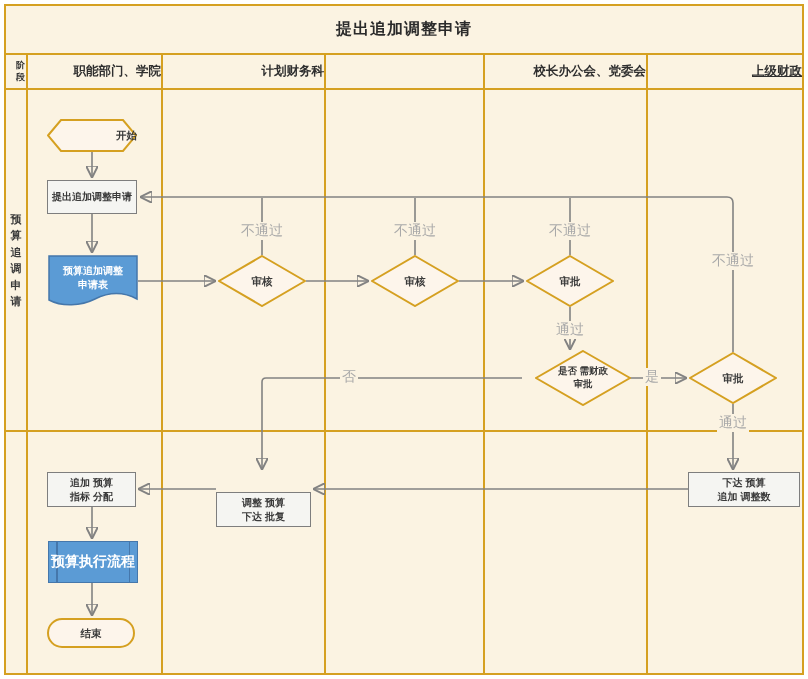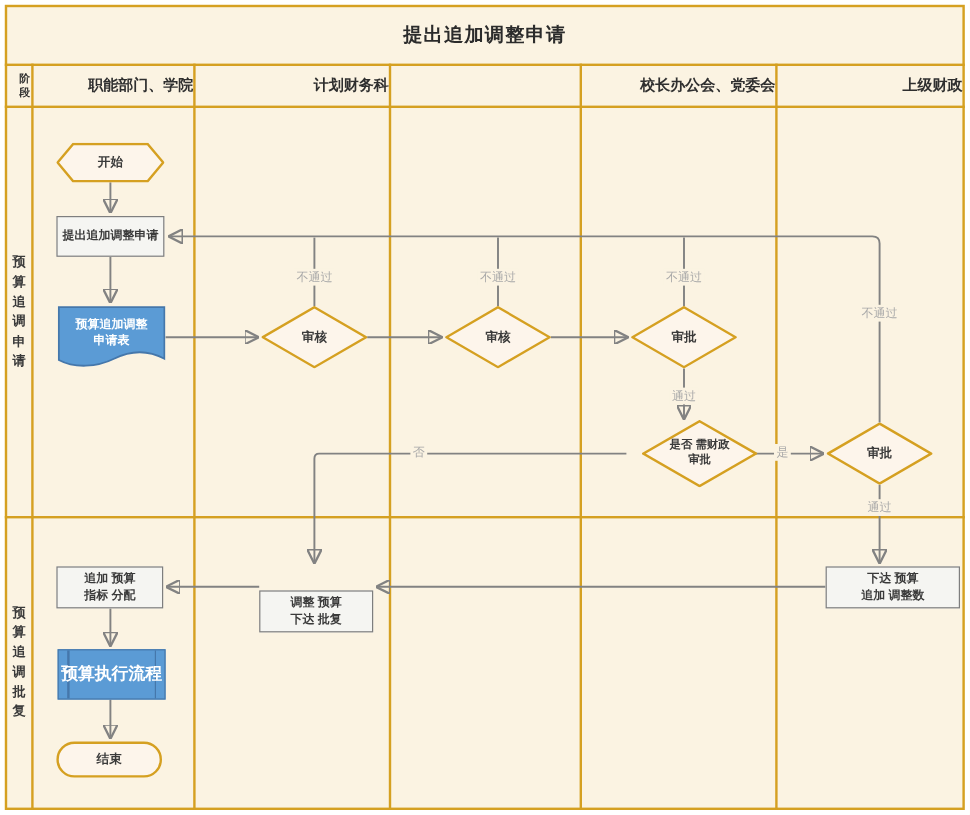"上级财政" div.hcell { text-decoration: none -> underline }
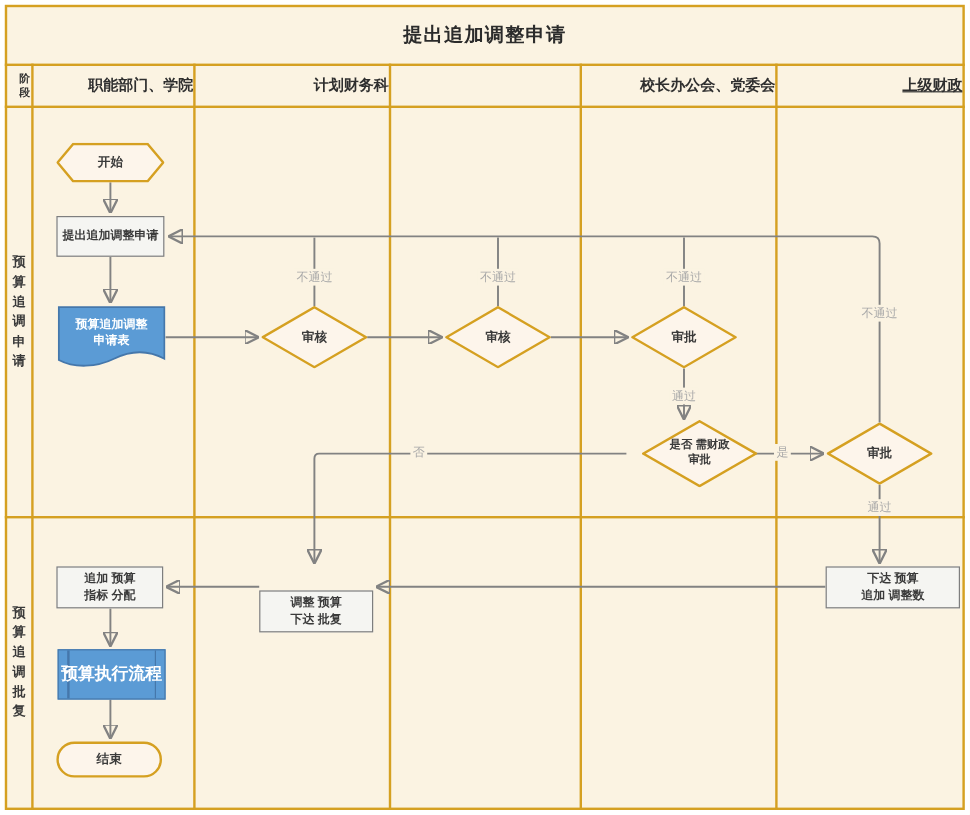"开始" div.node { justify-content: none -> flex-end }
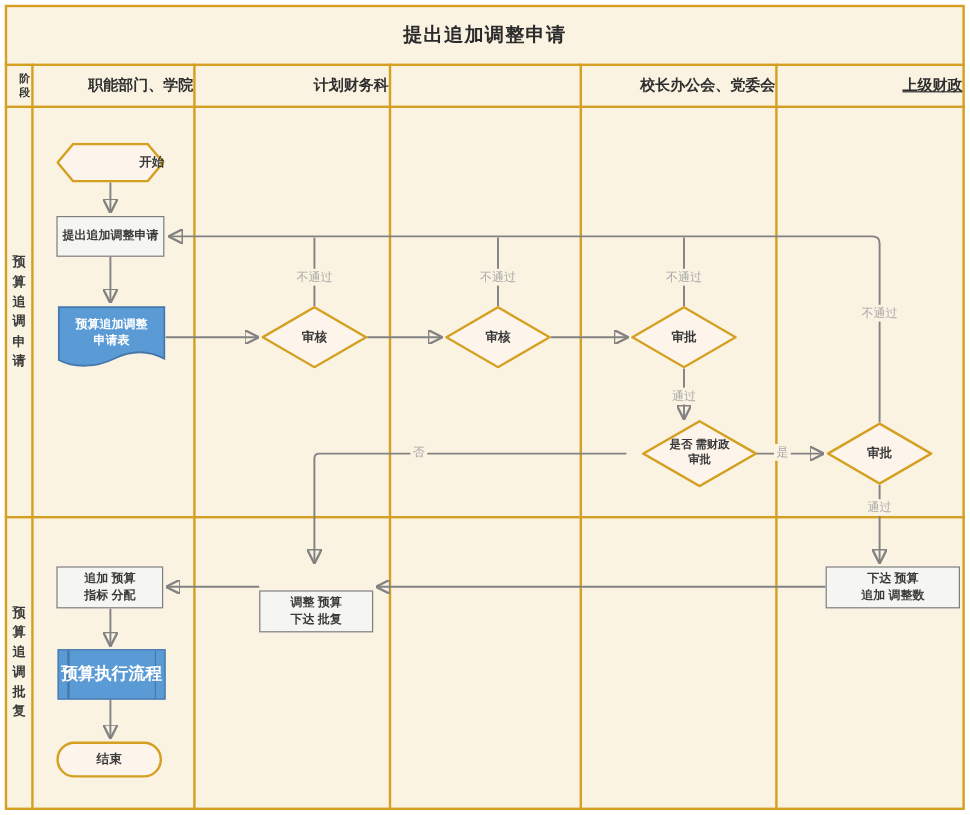"不通过" .elabel { font-size: 10px -> 14px }
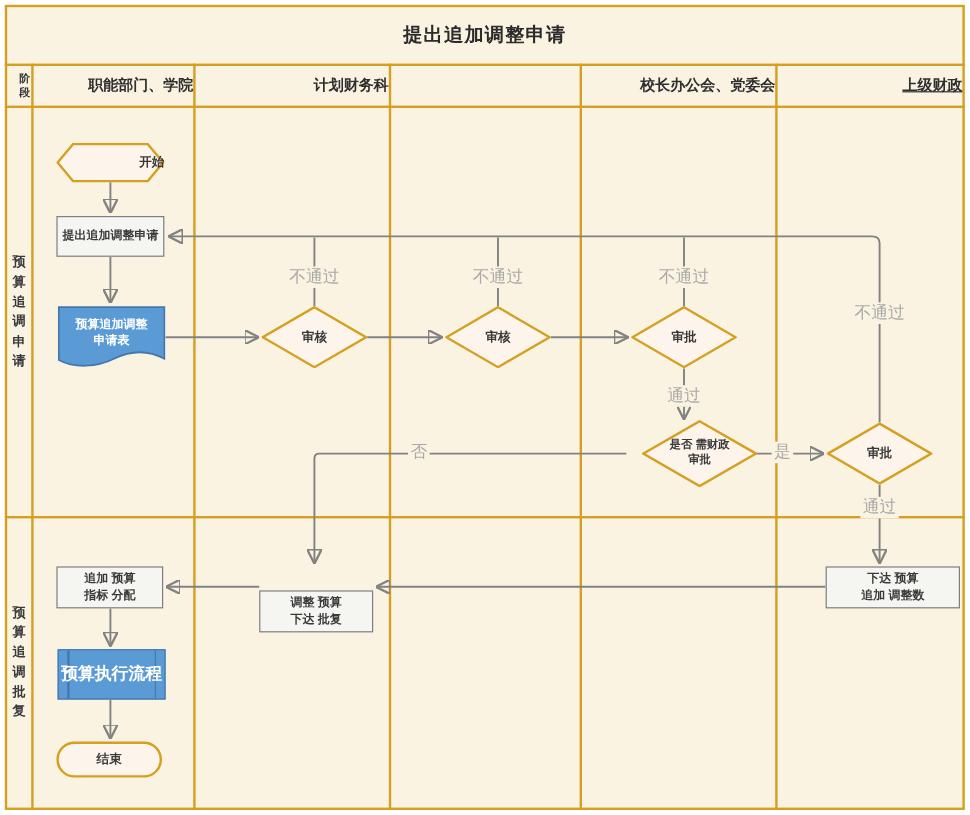"预算追调批复" div.rowlabel { html: <div> <span>预算追调批复</span> </div> -> none }
